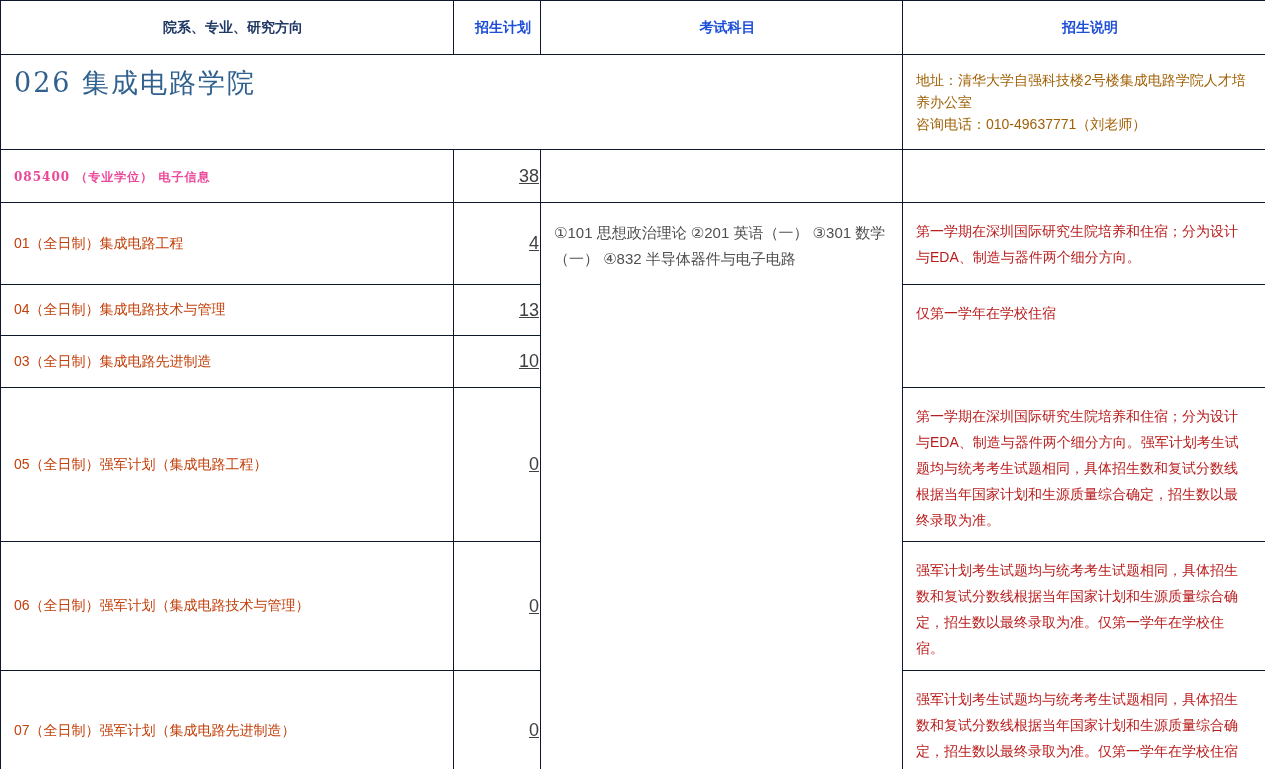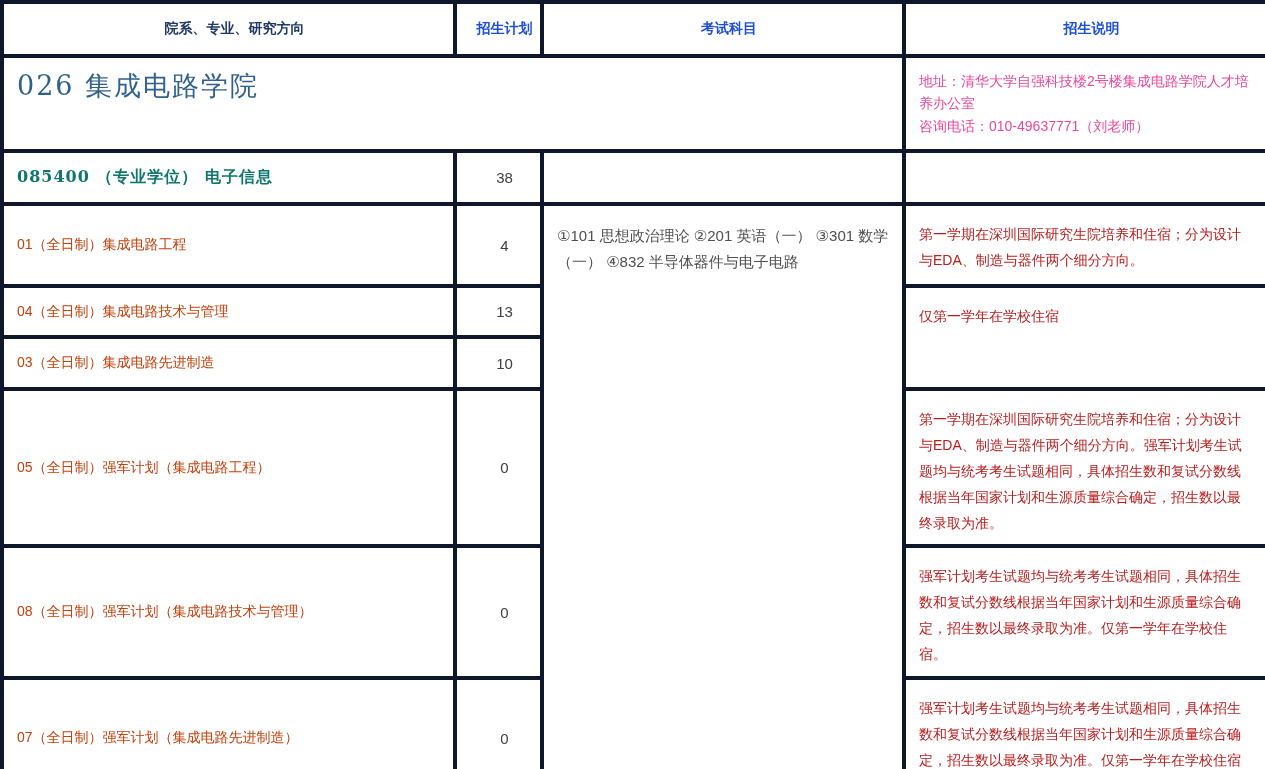"院系、专业、研究方向" table.catalog td, table.catalog th { border: 4px solid #0f172a -> 1px solid #0f172a }
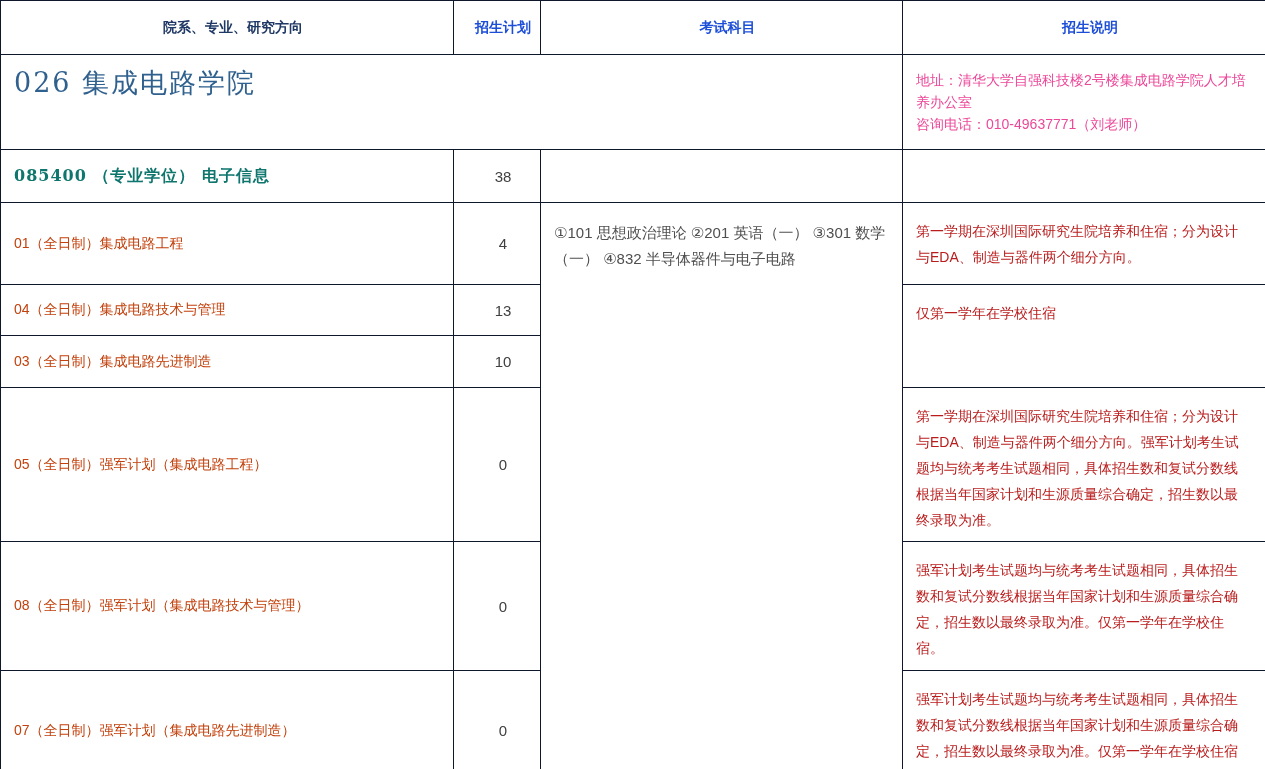"地址：清华大学自强科技楼2号楼集成电路学院人才培养办公室" td.addr-cell { color: #ec4899 -> #a16207 }
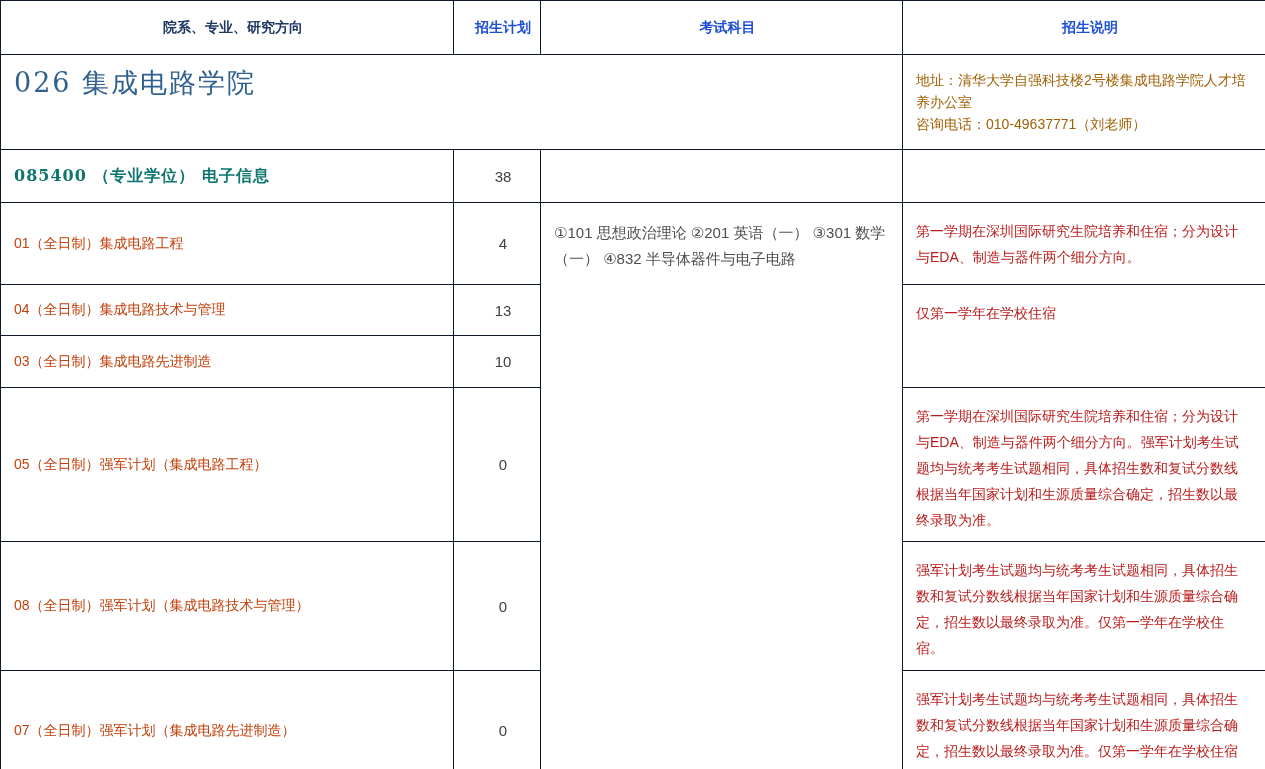"085400 （专业学位） 电子信息" .program-title { color: #0f766e -> #ec4899; font-size: 16px -> 12px }
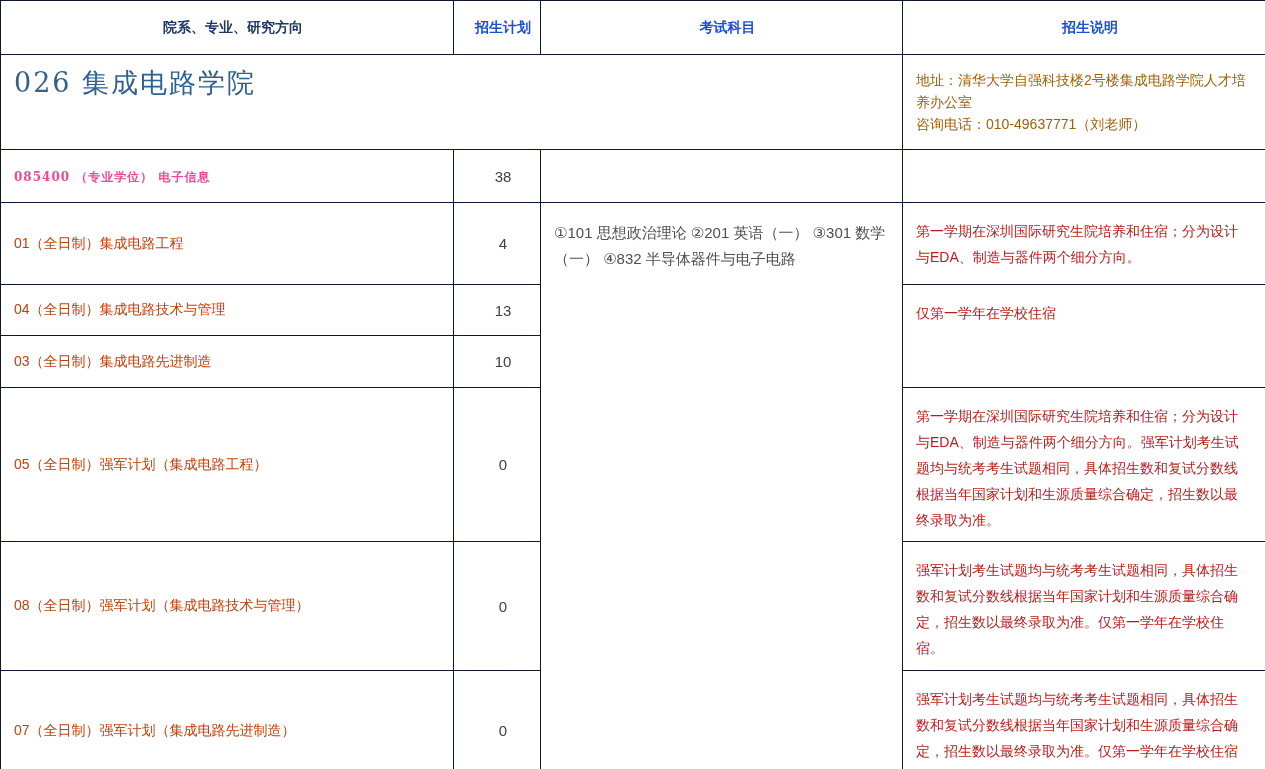"38" td.plan-cell { font-size: 15px -> 18px; text-align: center -> right; text-decoration: none -> underline }
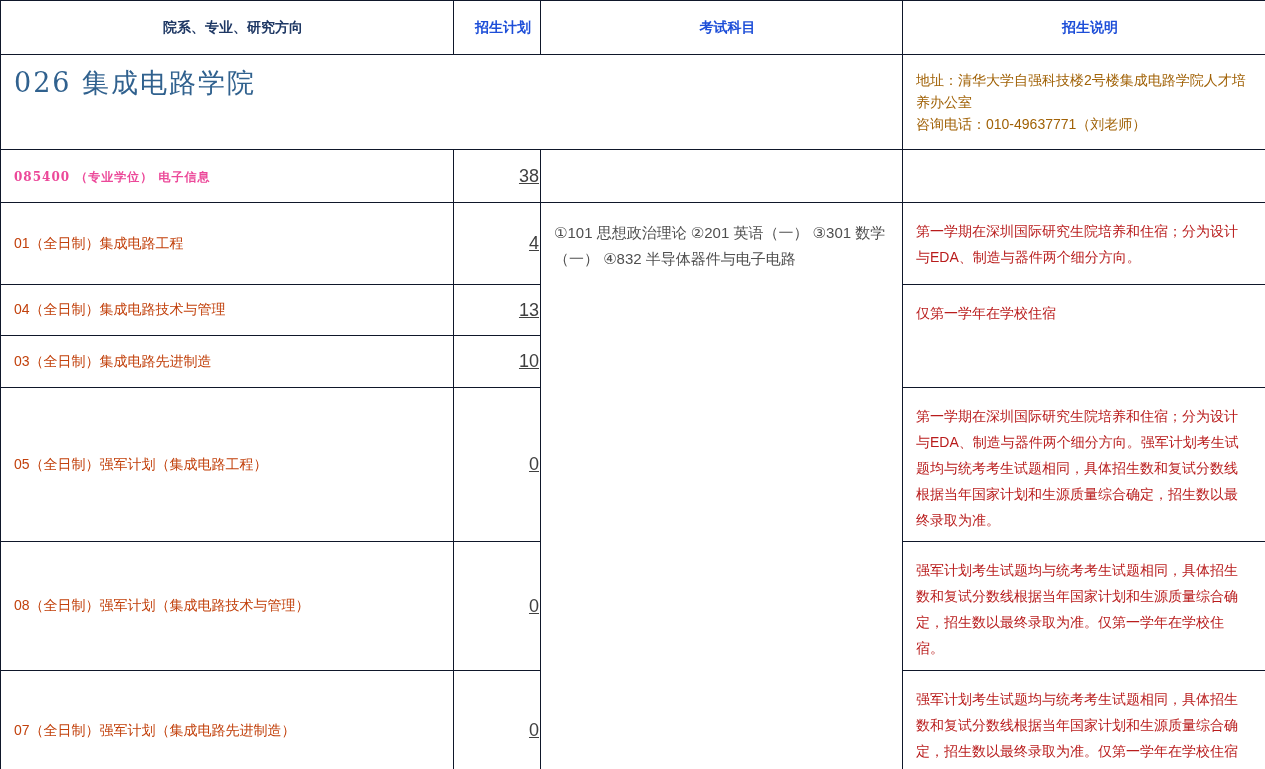"08（全日制）强军计划（集成电路技术与管理）" td.dir-cell { text: 08 -> 06 }
